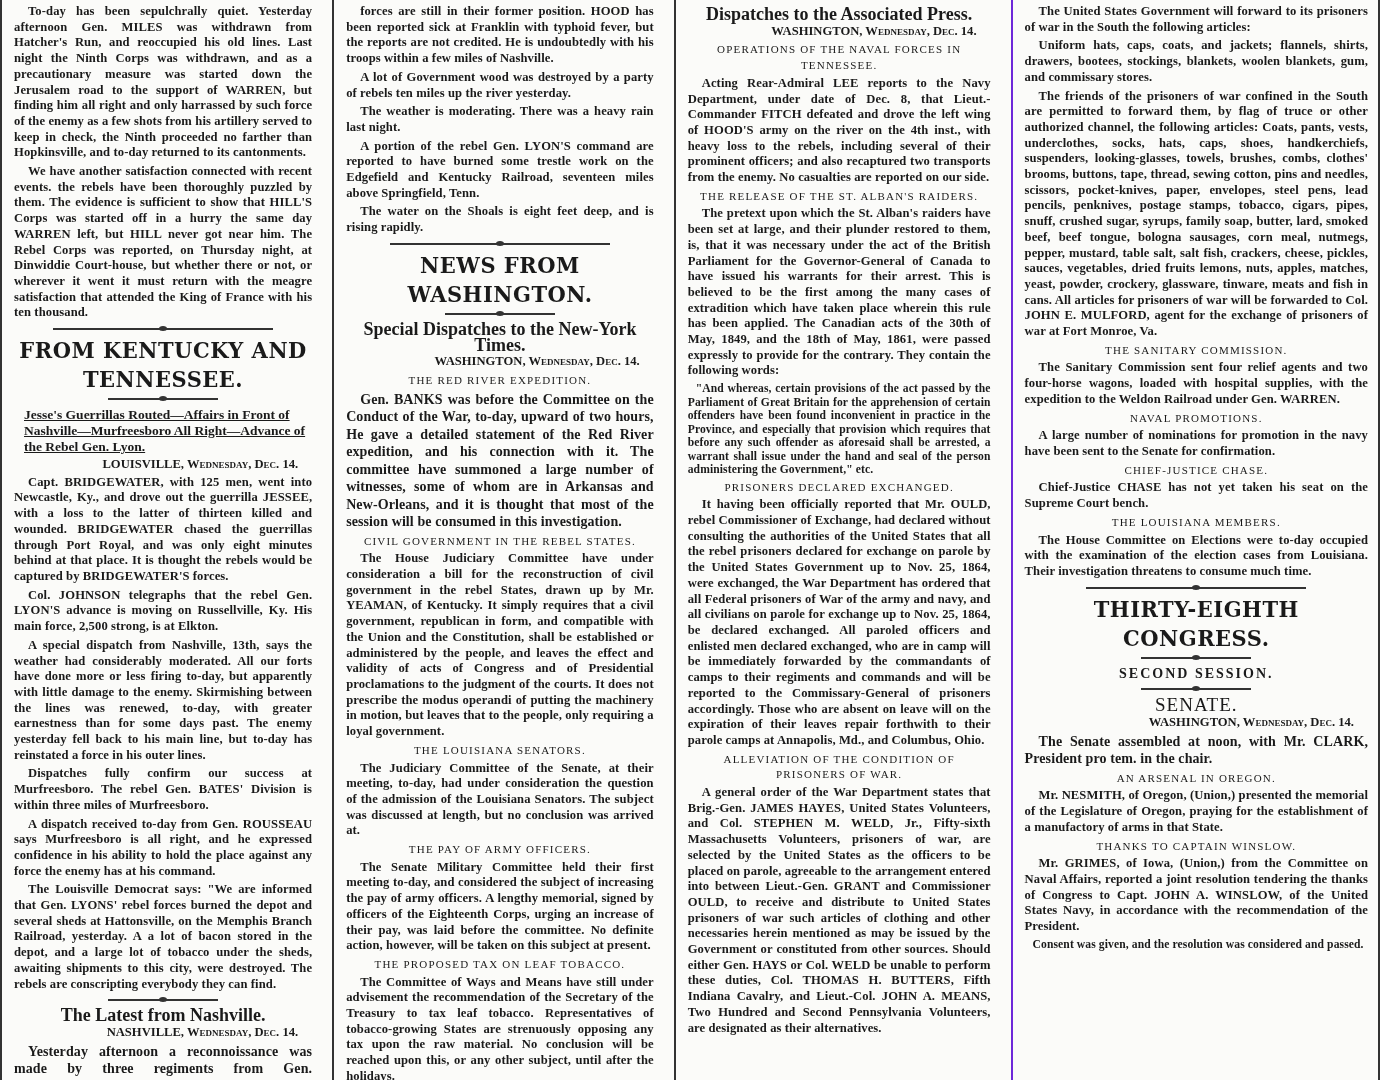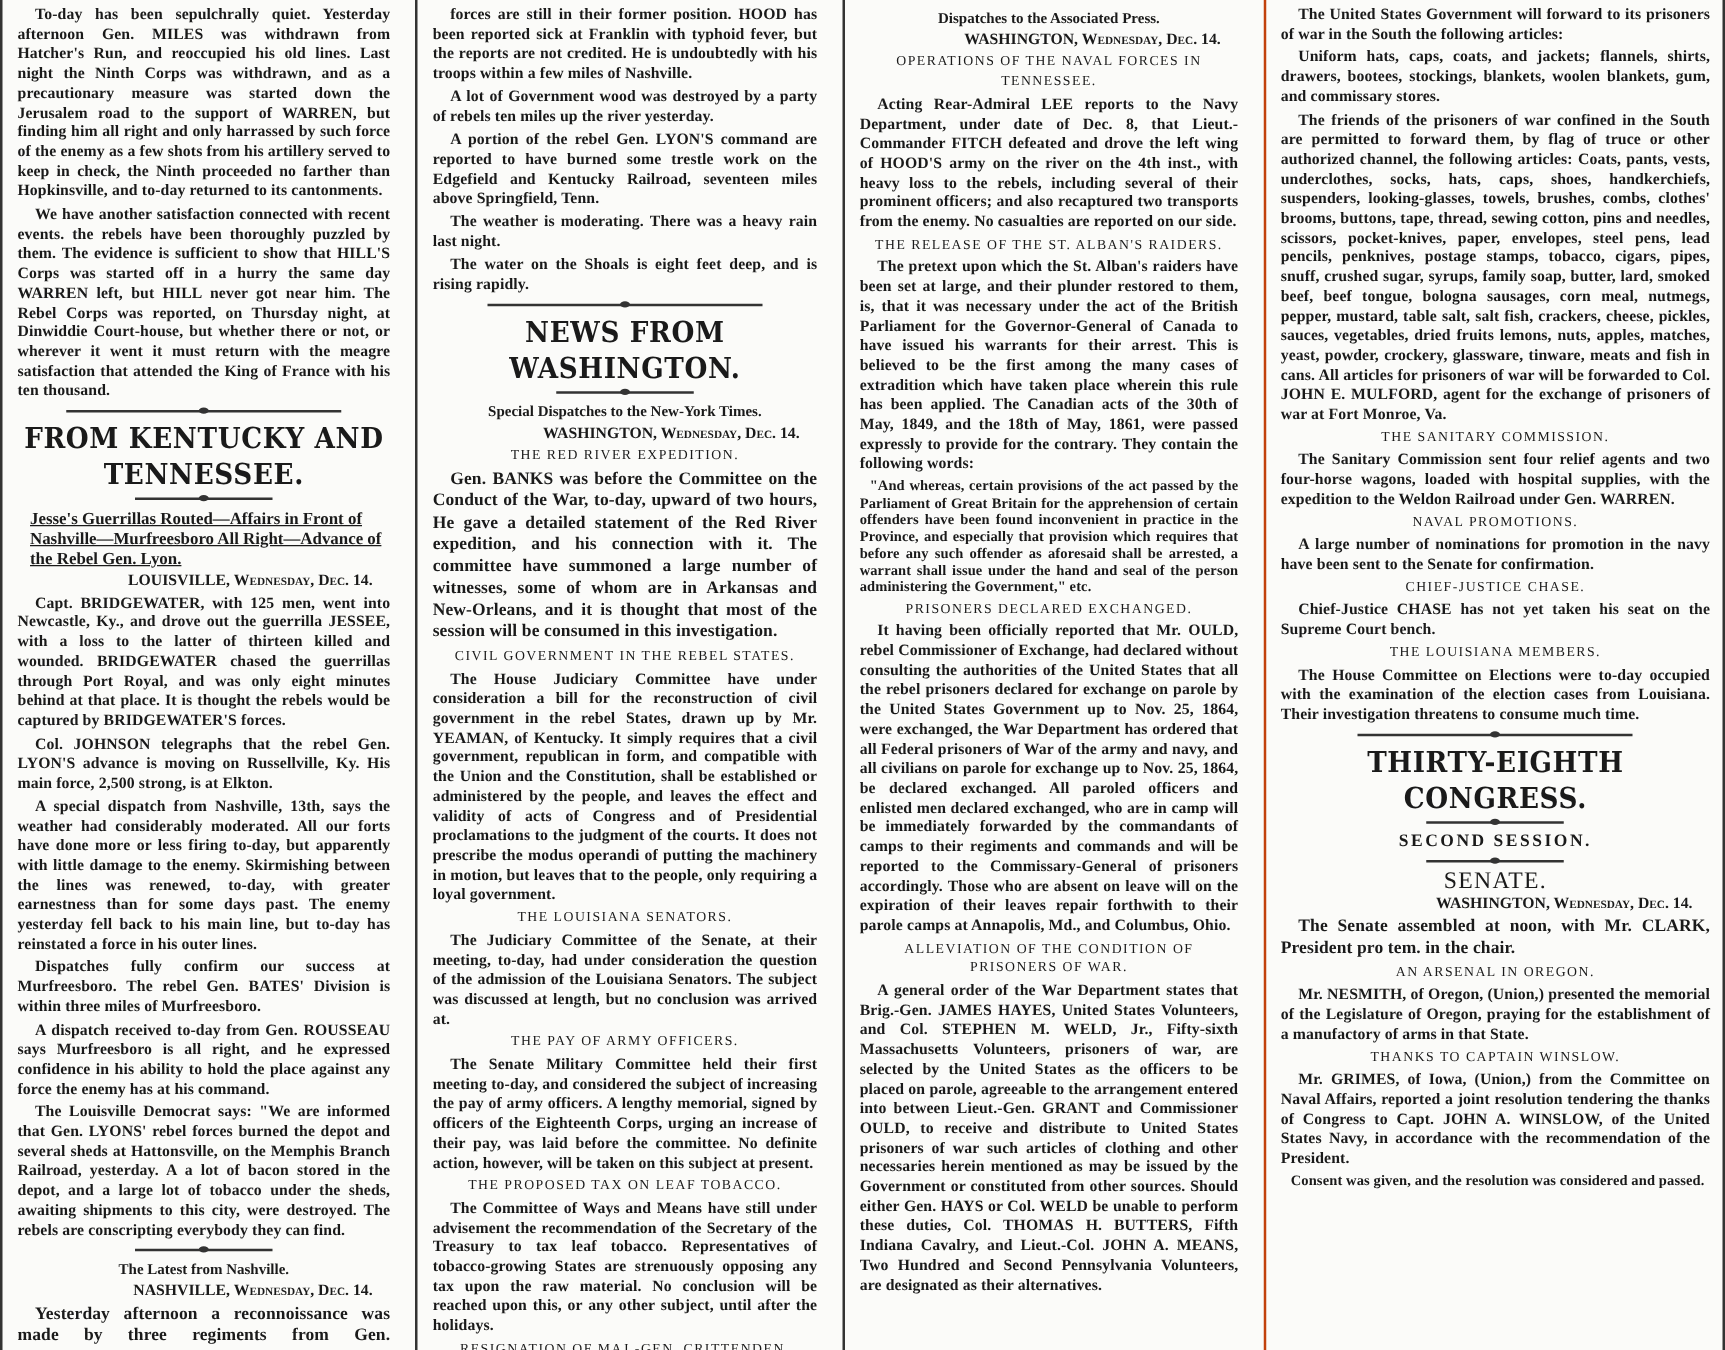"Dispatches to the Associated Press." .center-bold { font-size: 12px -> 18px }
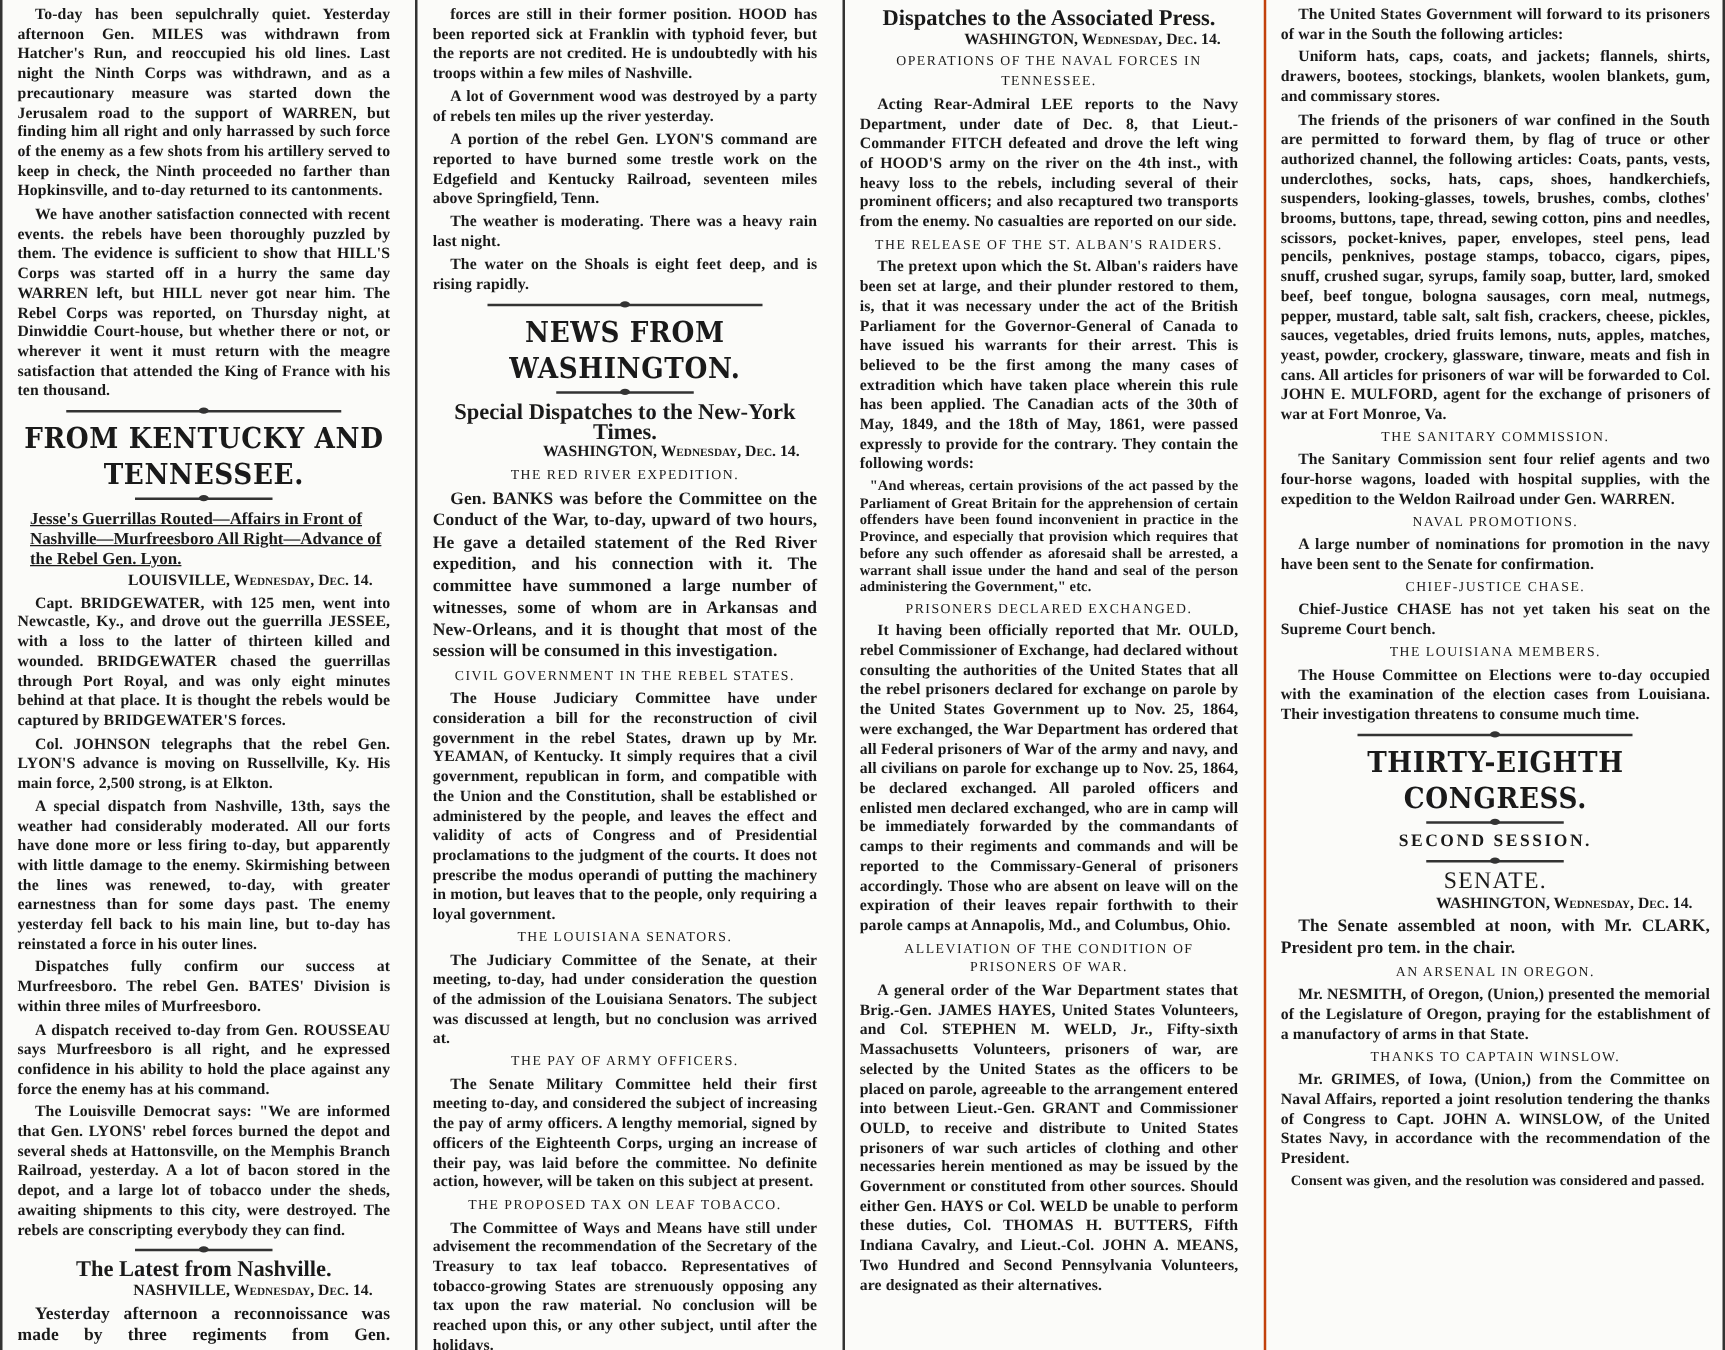"The United States Government will" .col4 { border-left: 2px solid #c2410c -> 2px solid #6d28d9 }
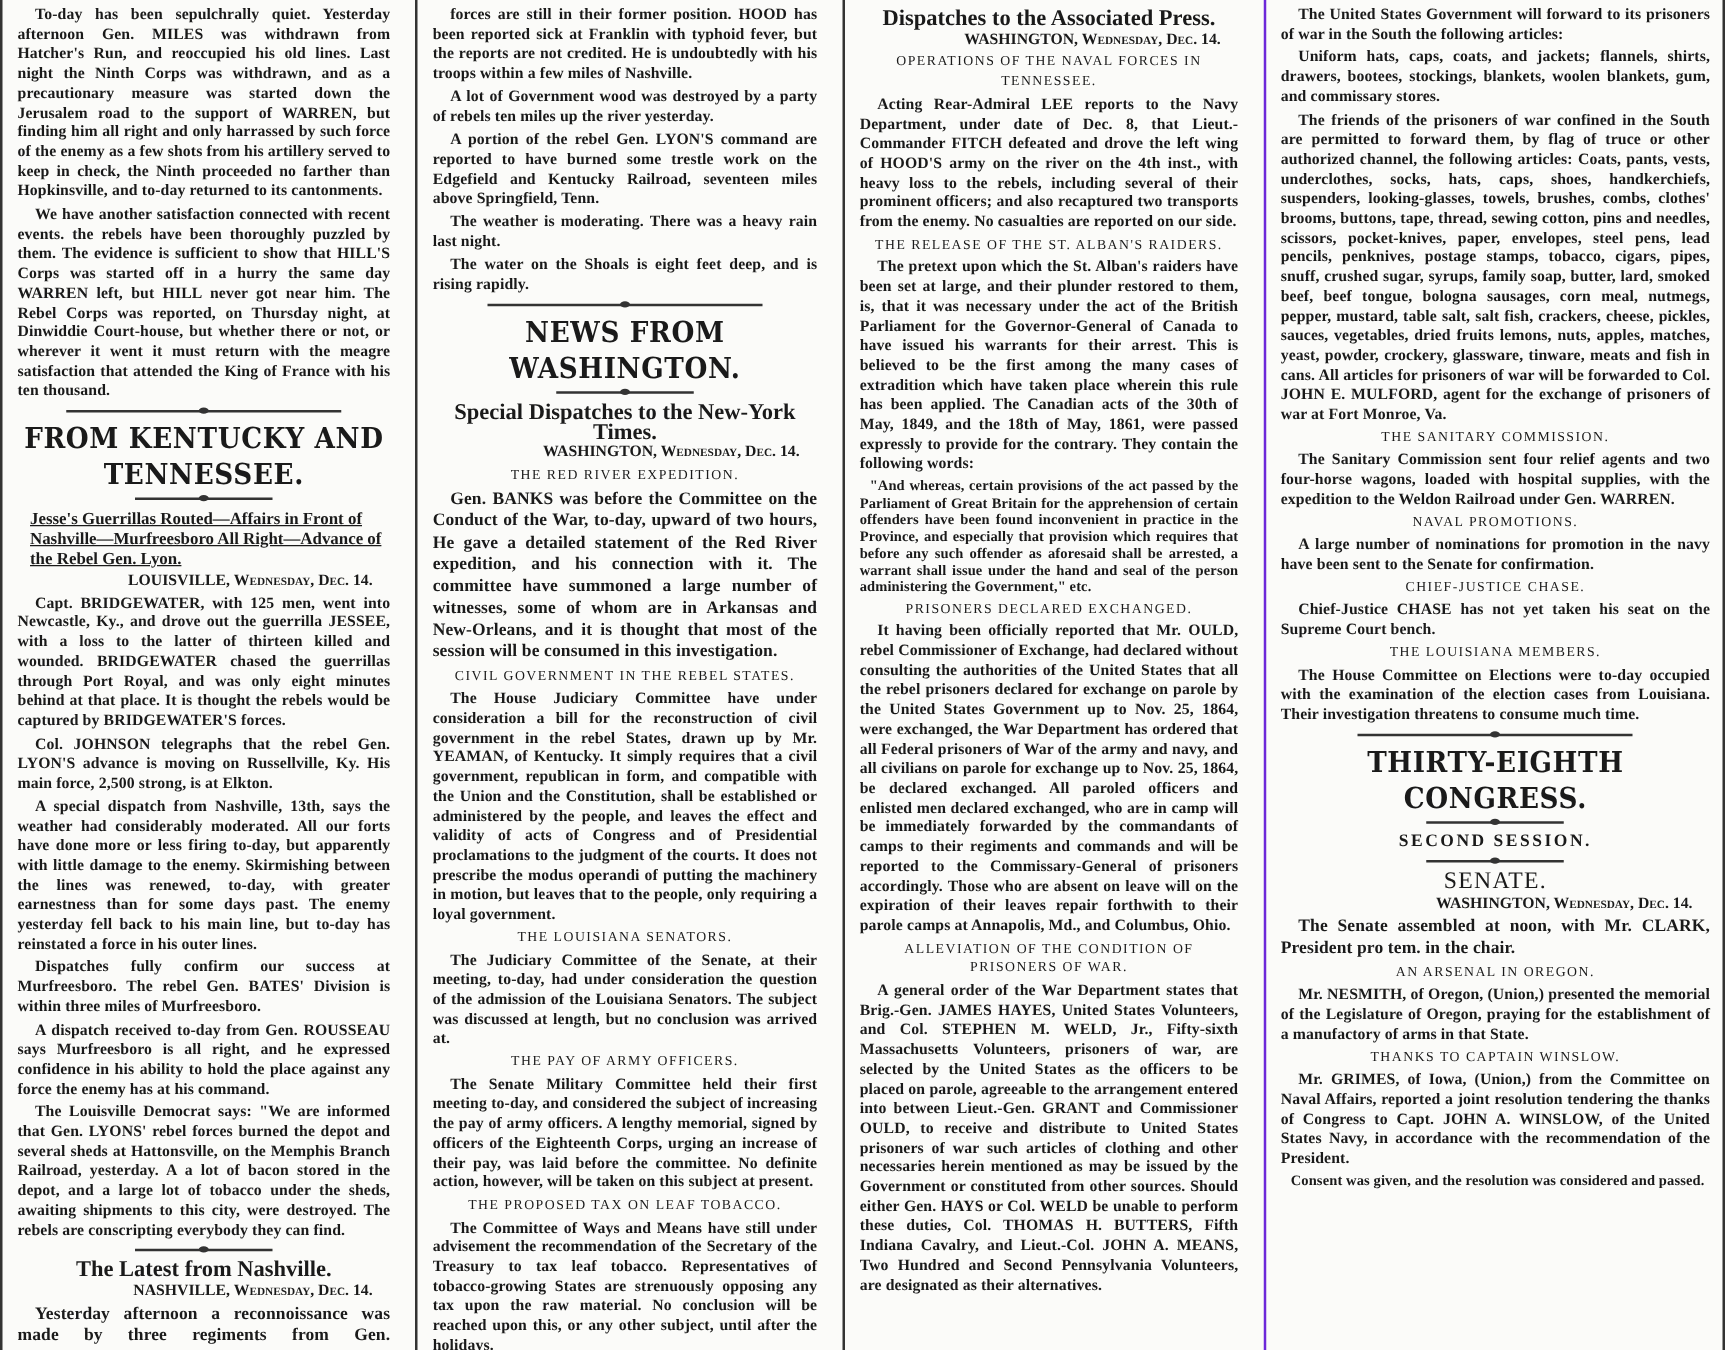"A portion of the rebel" p { order: before "The weather is moderating. There" -> after "The weather is moderating. There" }
